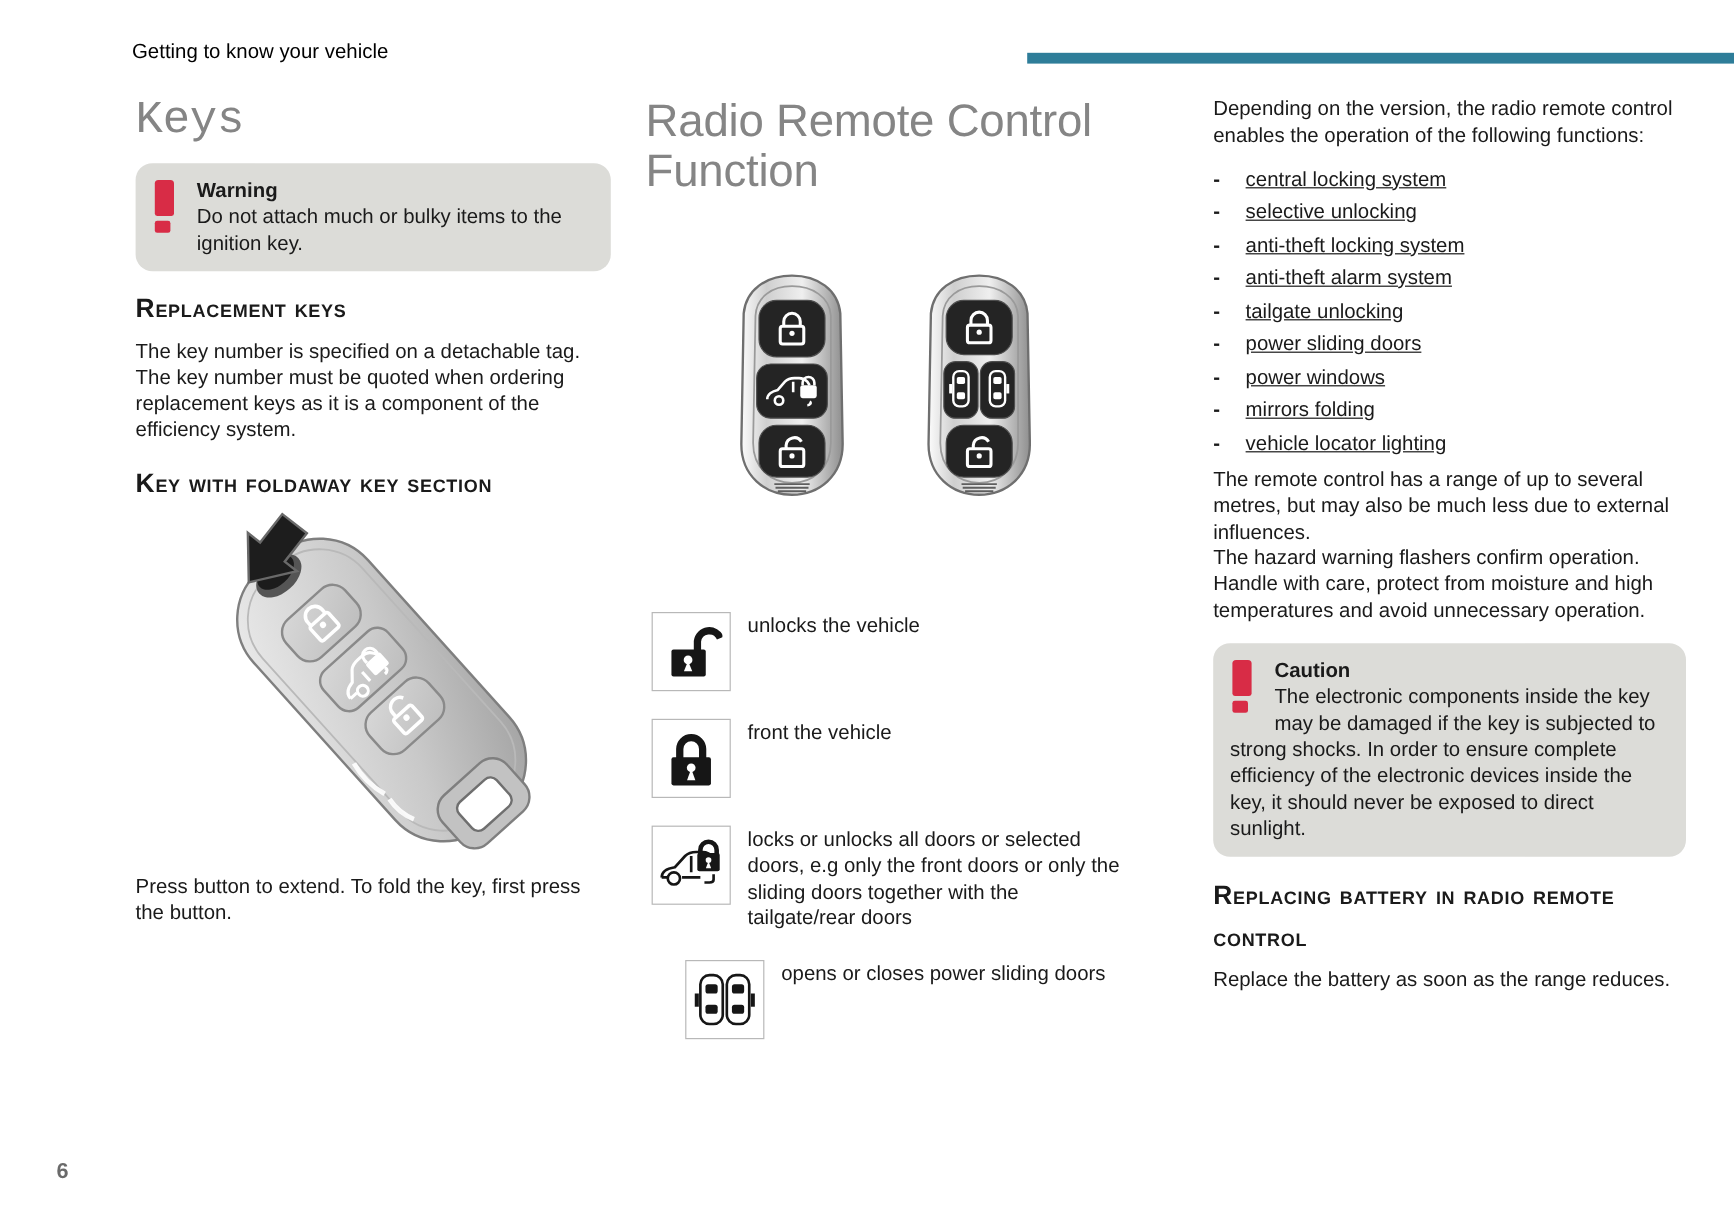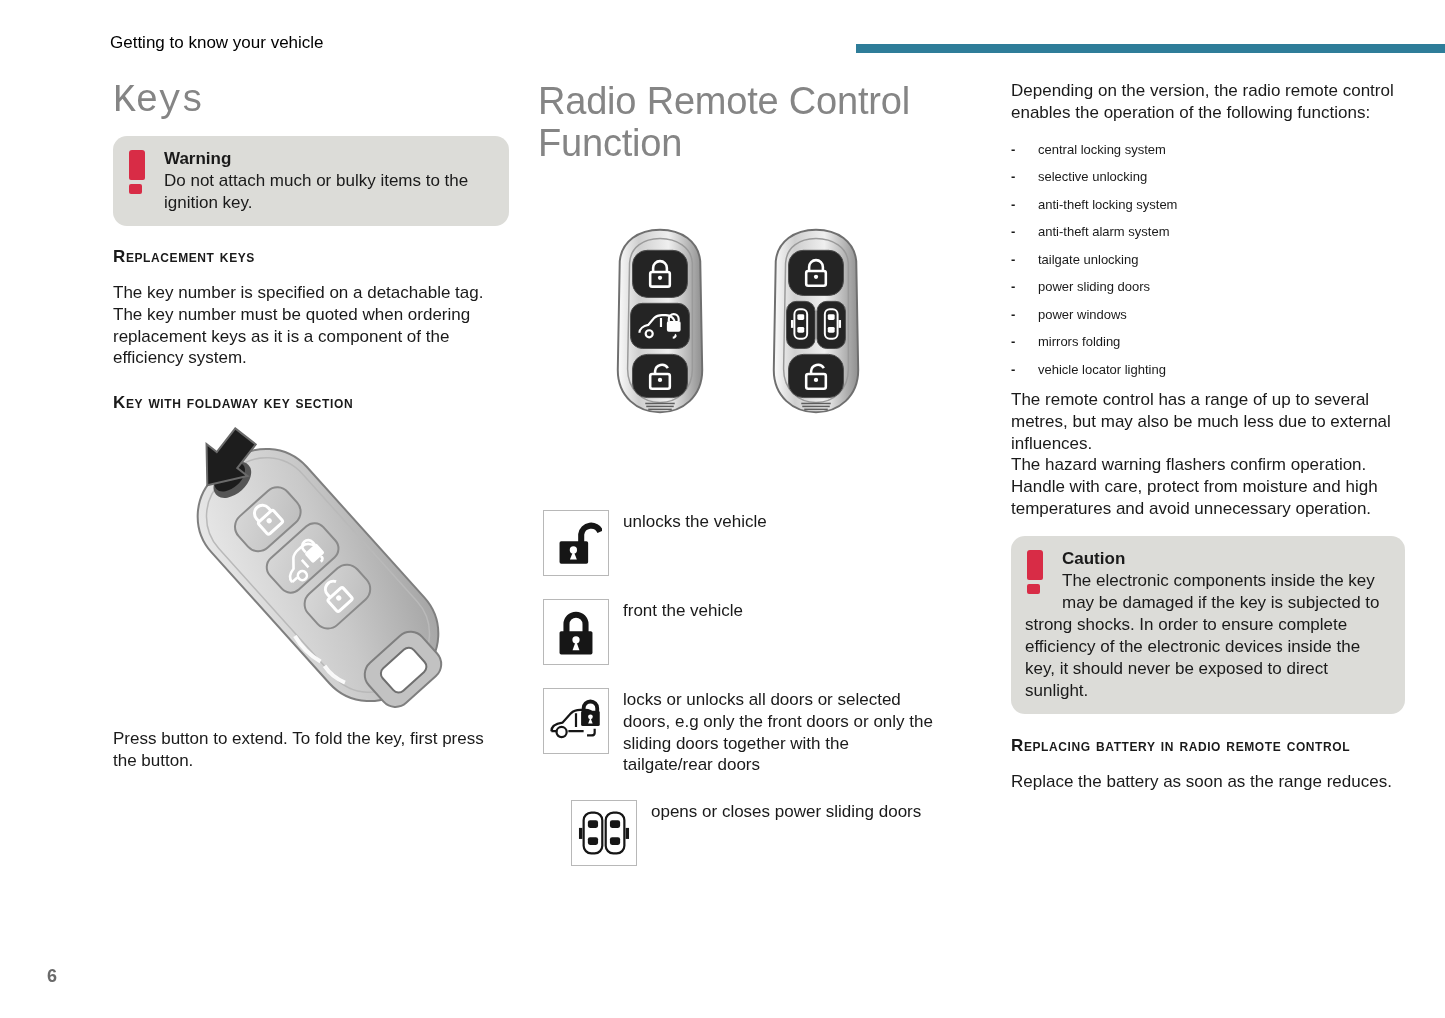"central locking system" ul.fn-list li { font-size: 13px -> 17px; text-decoration: none -> underline }
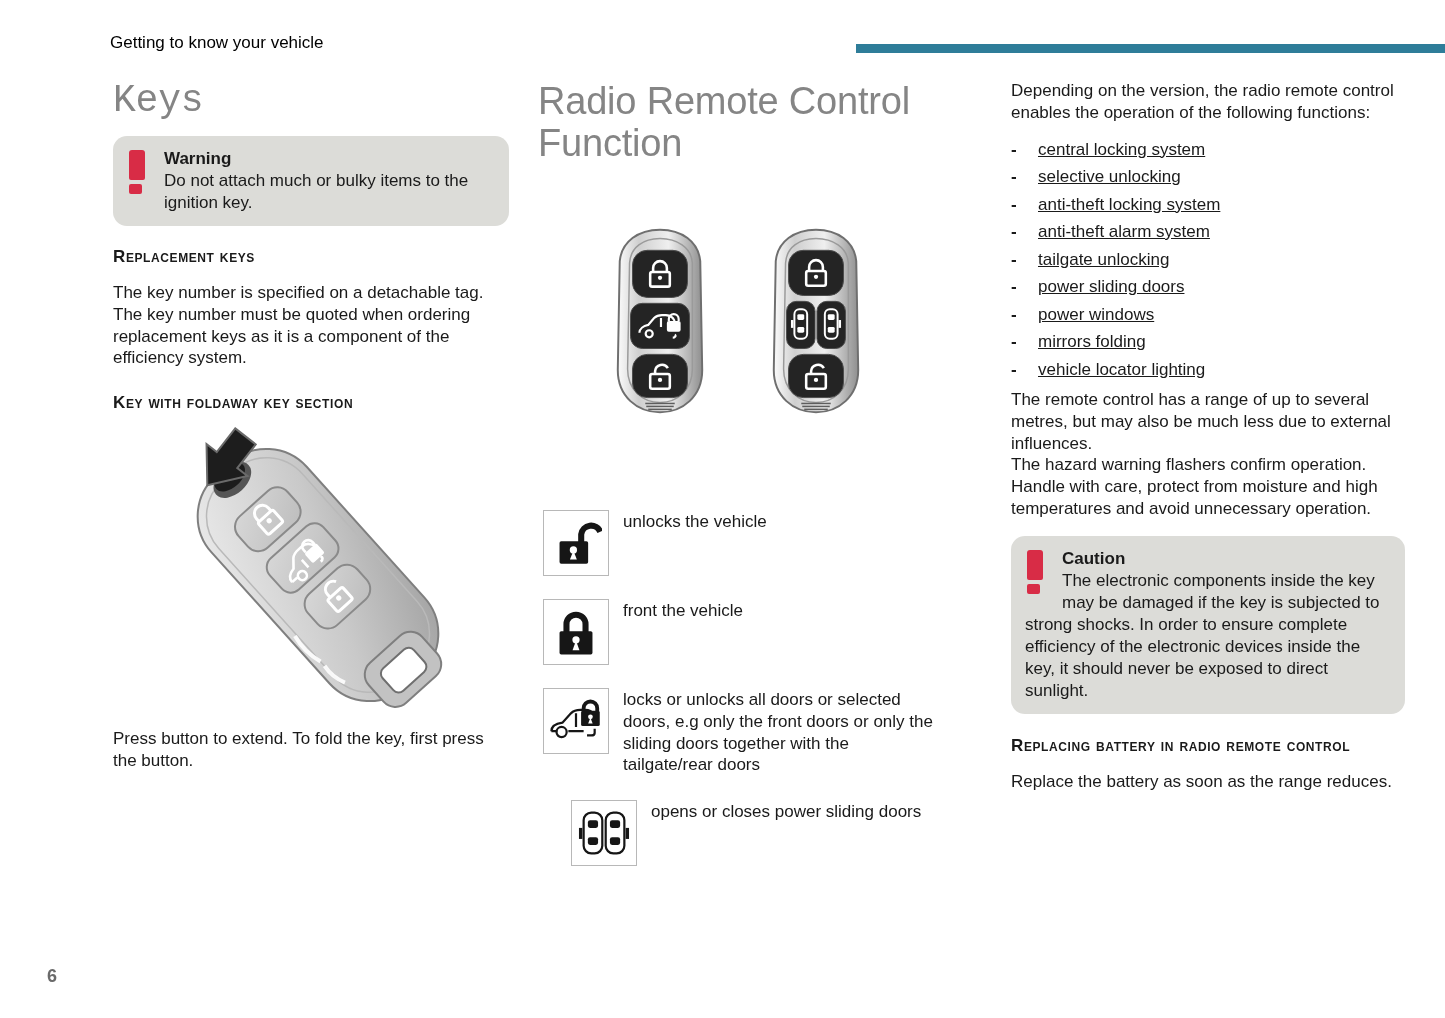"Replacement keys" h2 { font-size: 17px -> 22px }
